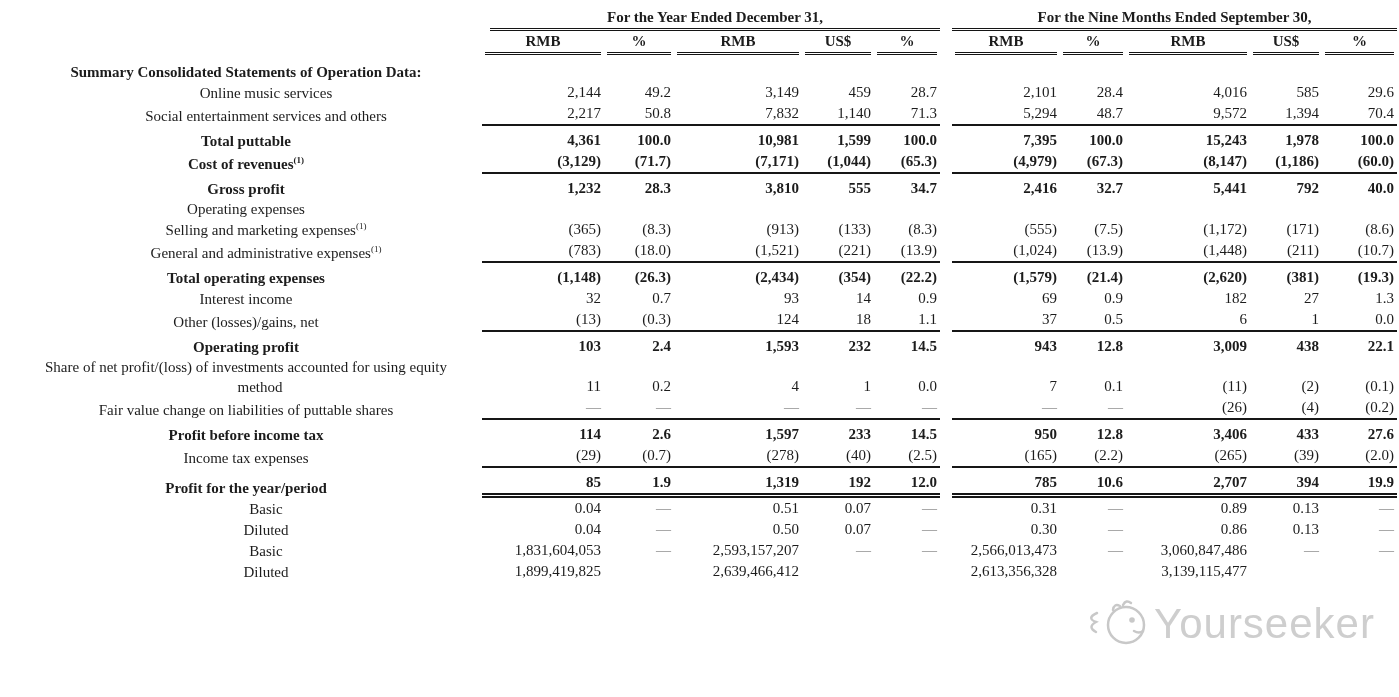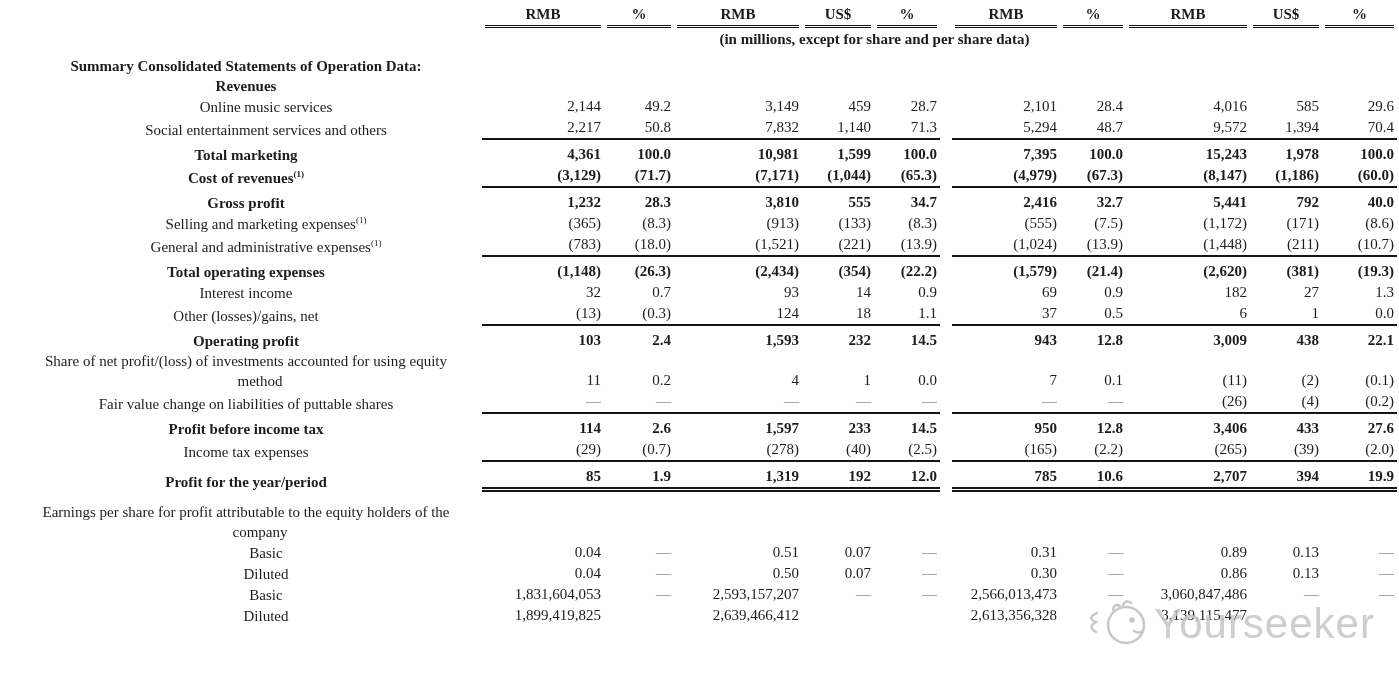"For the Year Ended December" tr.h1 { html: none -> <tr> <td></td> <td> <div>For the Year Ended December 31,</div> </td> <td></td> <td> <div>For the Nine Months Ended September 30,</div> </td> </tr> }
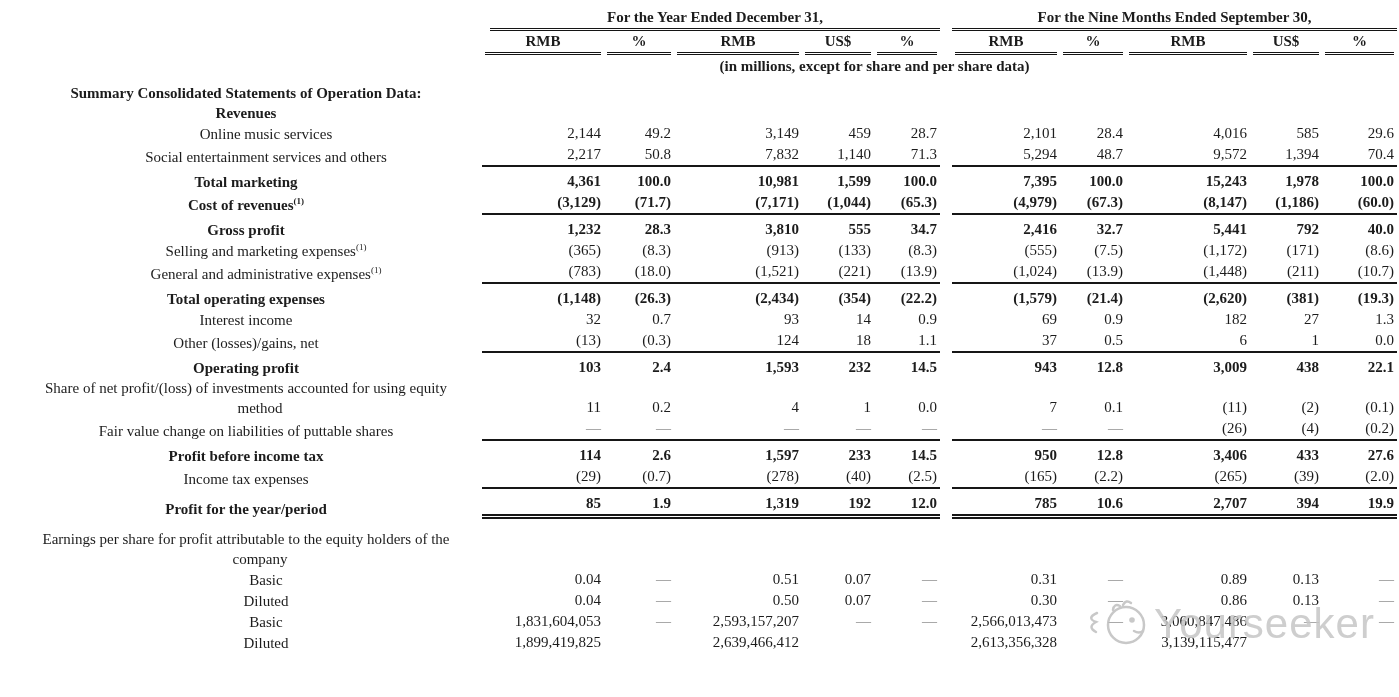"(in millions, except for share" tr.h4 { html: <tr> <td></td> <td>(in millions, except for share and per share data)</td> </tr> -> none }
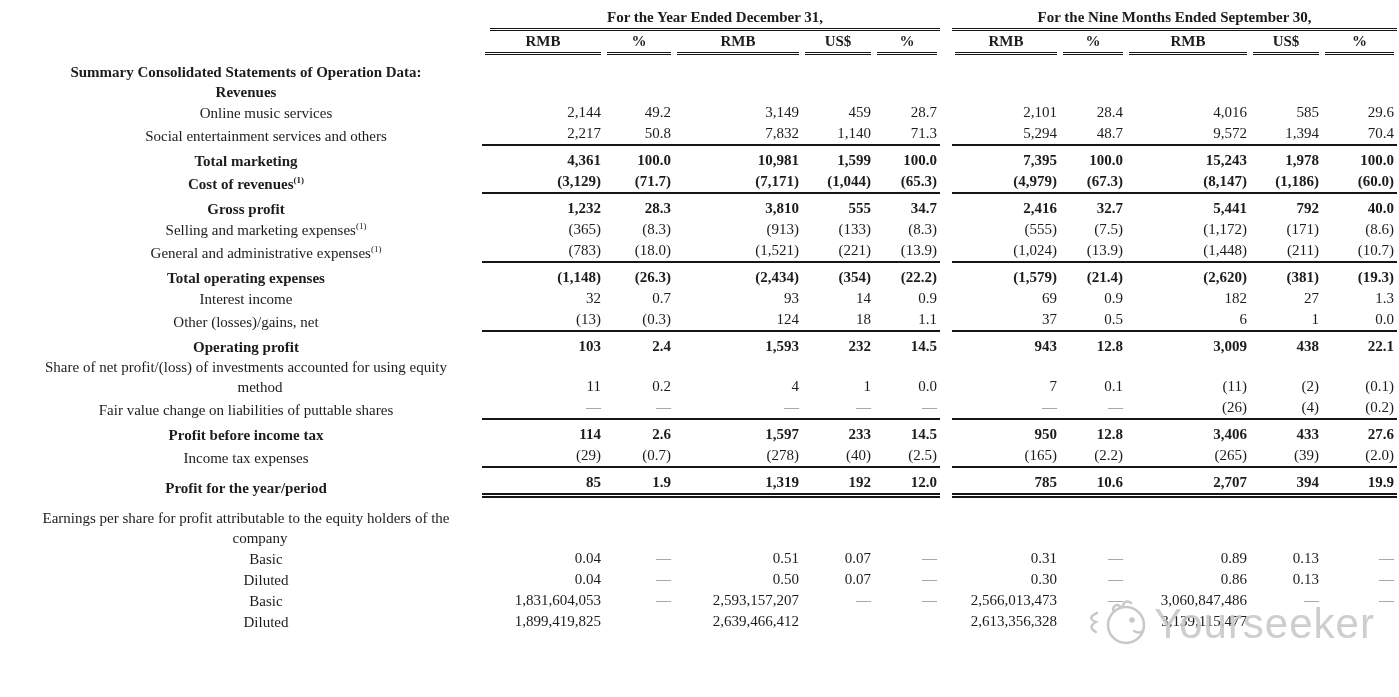"Revenues" tr.b { html: <tr> <td>Revenues</td> <td></td> </tr> -> none }
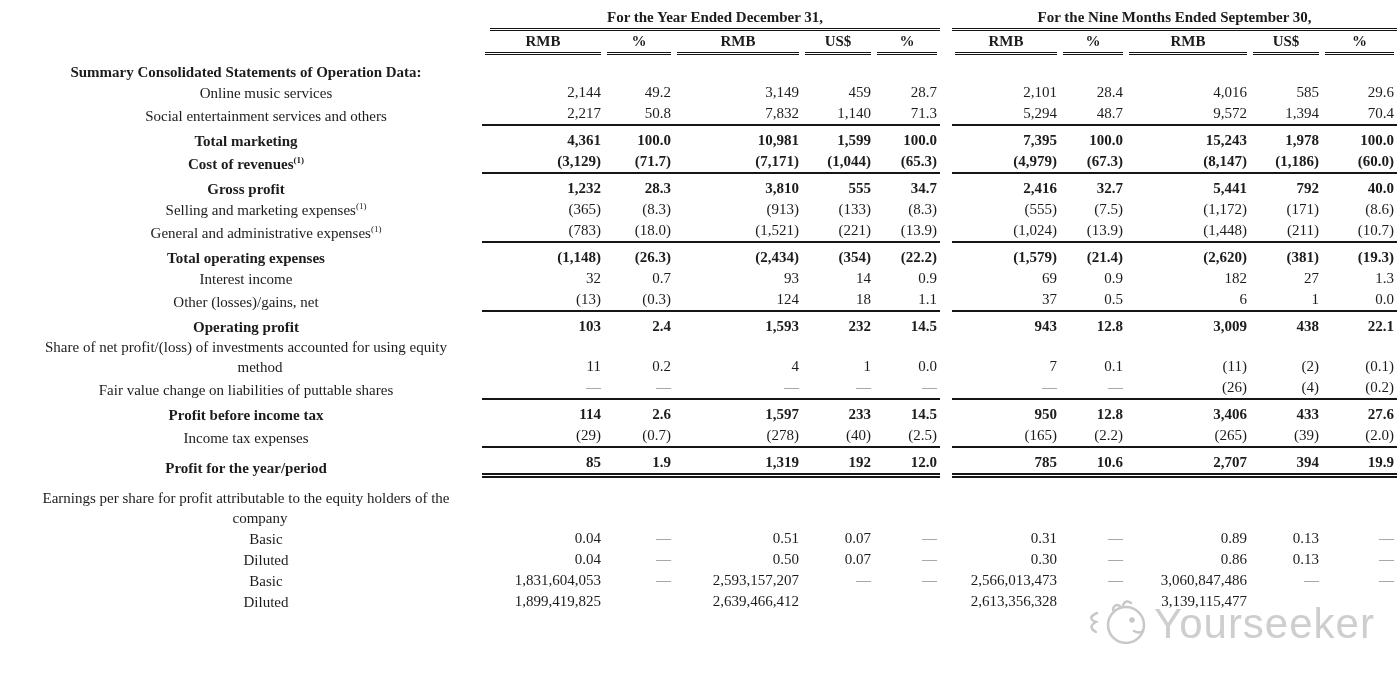"Total marketing" td.lbl { text: marketing -> puttable }
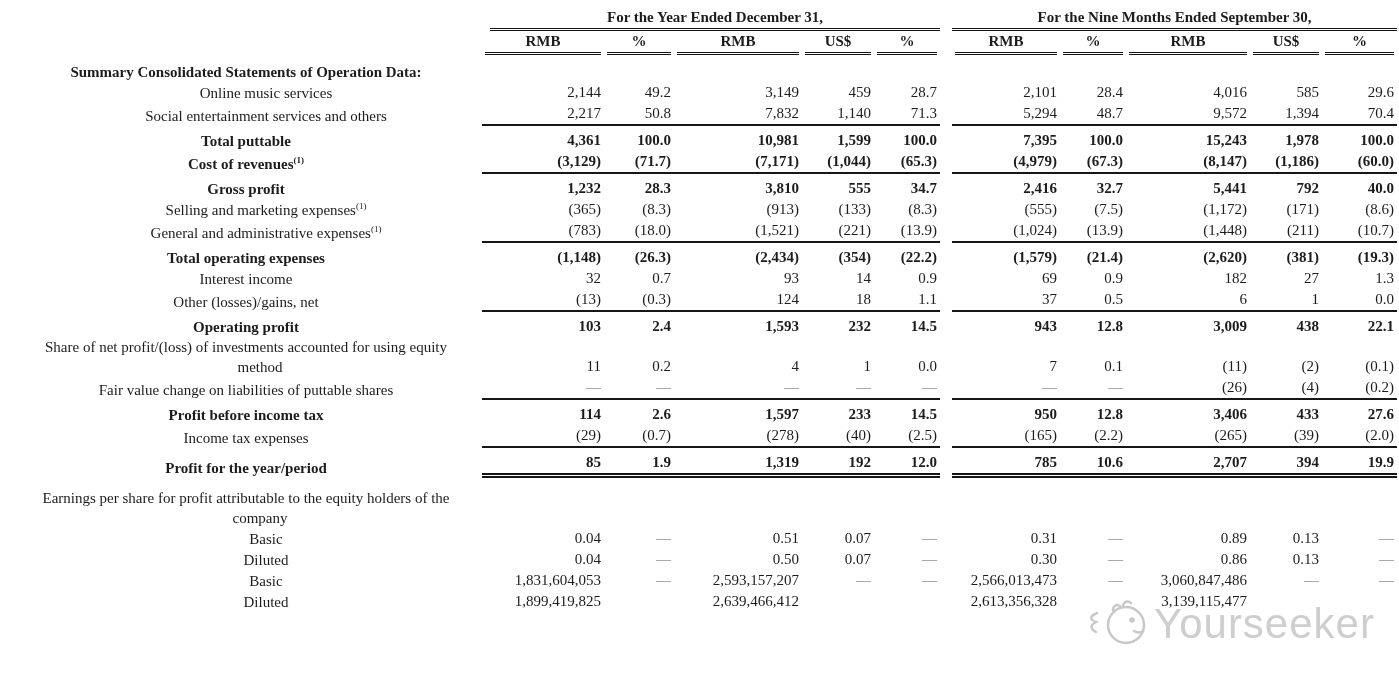"Operating expenses" tr { html: none -> <tr> <td>Operating expenses</td> <td></td> </tr> }
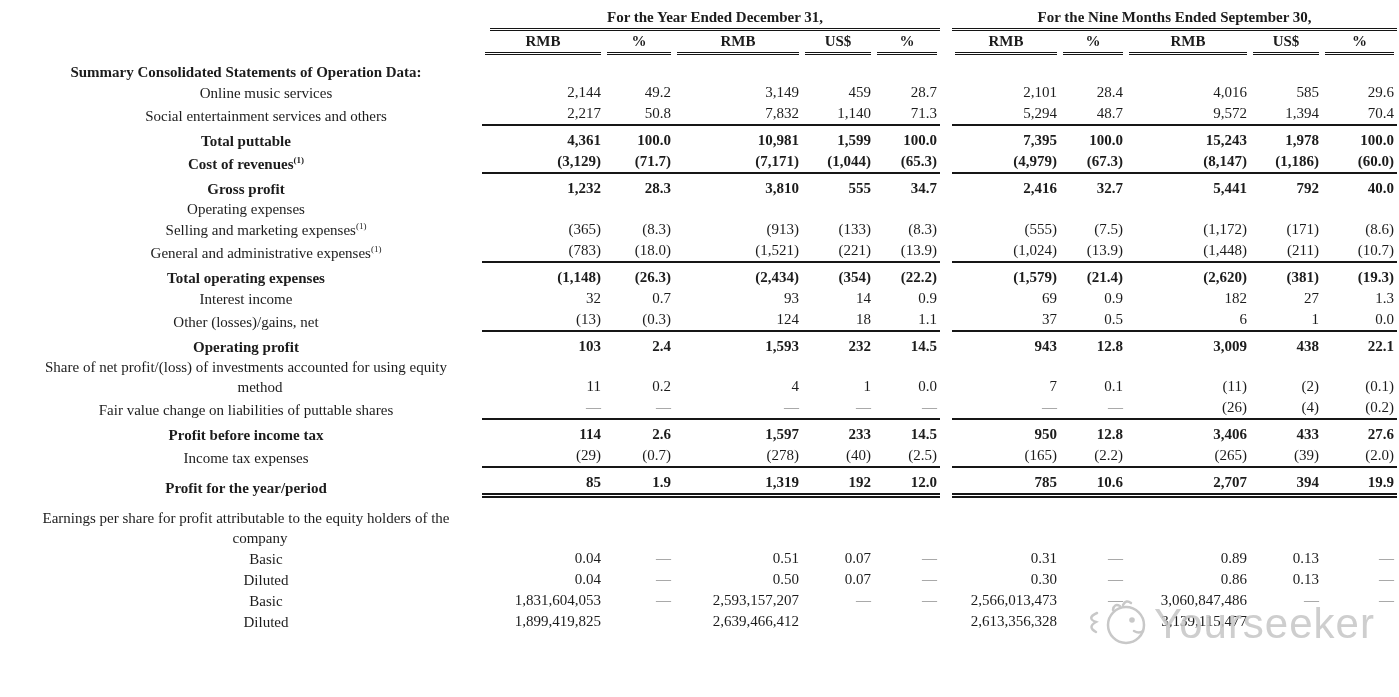"Earnings per share for profit" tr.sect2 { html: <tr> <td>Earnings per share for profit attributable to the equity holders of the<span>company</span></td> <td></td> </tr> -> none }
